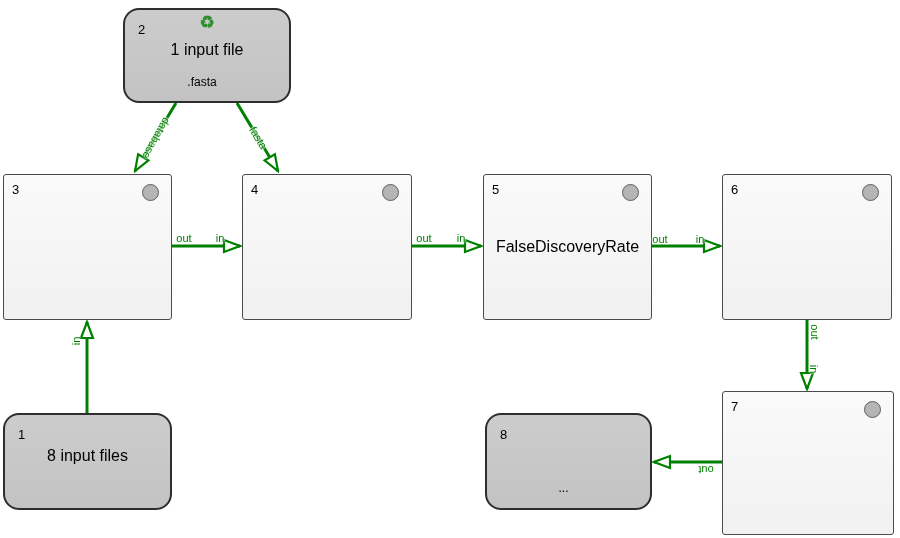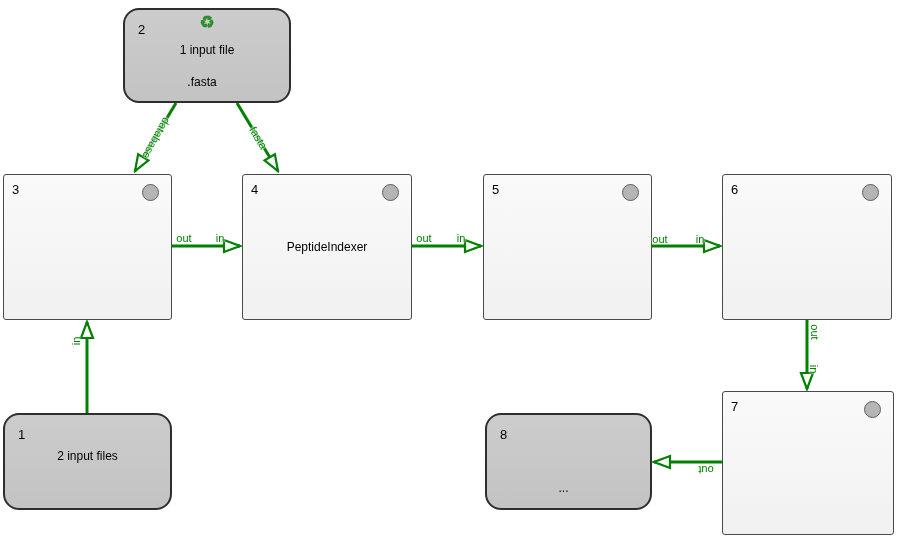"1 input file" .title { font-size: 12px -> 16px }
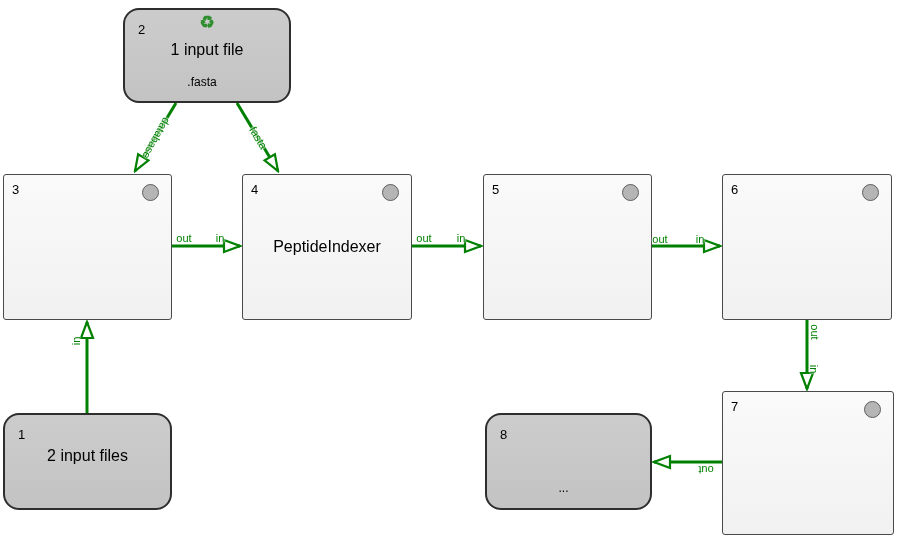"PeptideIndexer" div.title { html: <div>PeptideIndexer</div> -> none }
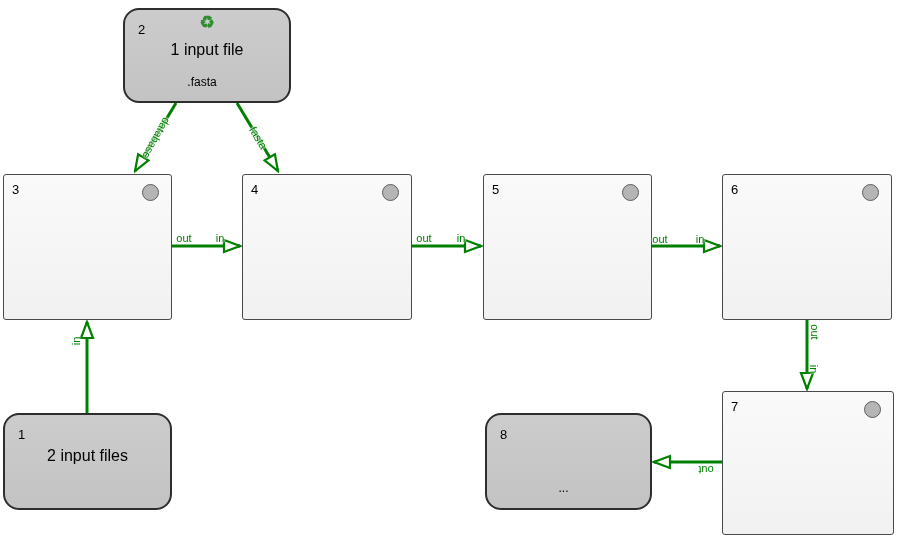"FalseDiscoveryRate" div.title { html: none -> <div>FalseDiscoveryRate</div> }
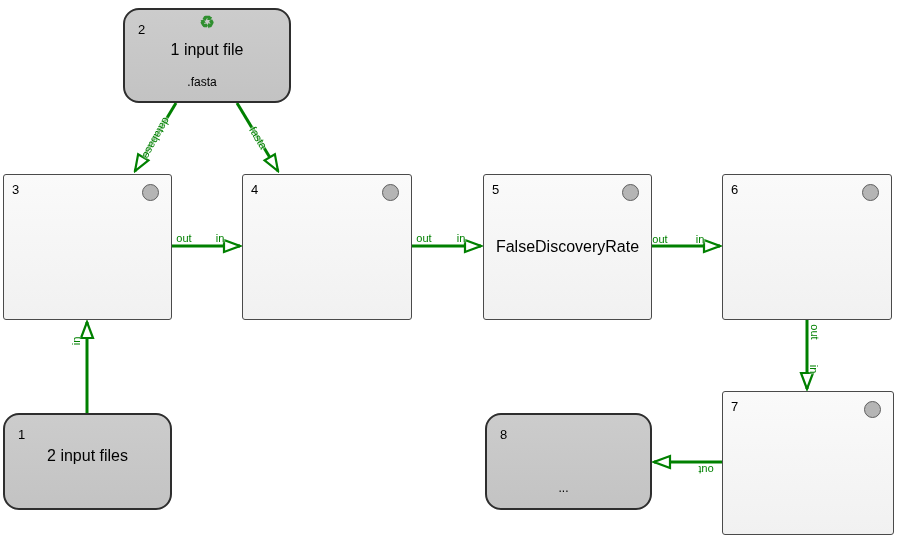"2 input files" div.title { text: 2 -> 8 }
